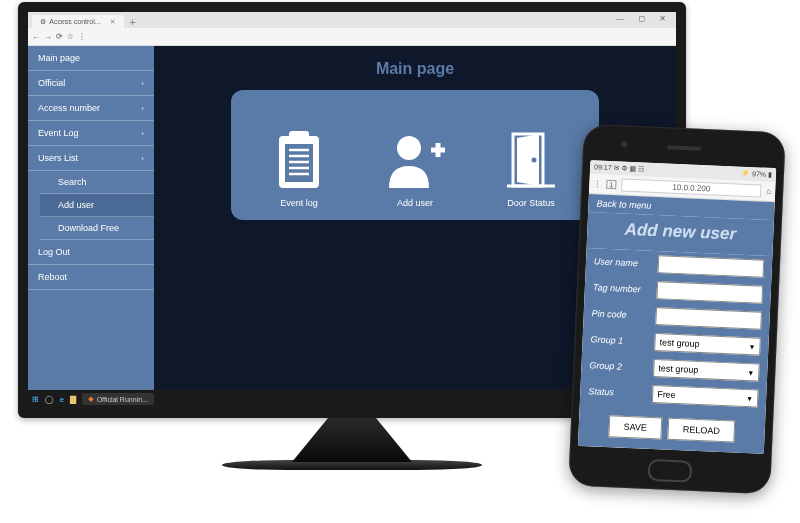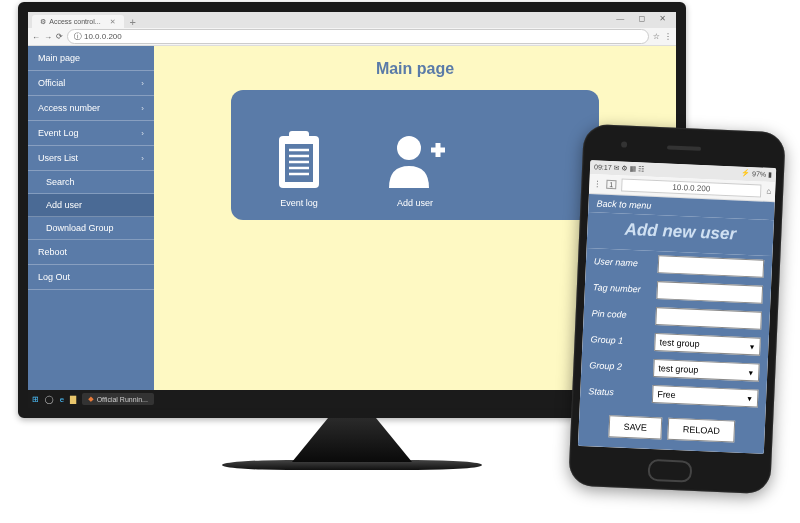"ⓘ 10.0.0.200" div.addr-input { html: <div> <span>ⓘ </span> <span>10.0.0.200</span> </div> -> none }
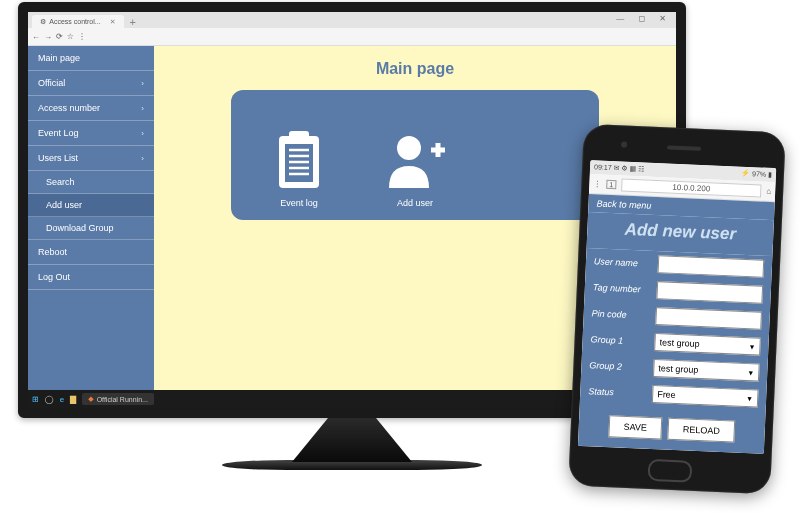"Main page" .browser-viewport { background: #fef9c3 -> #0f172a }
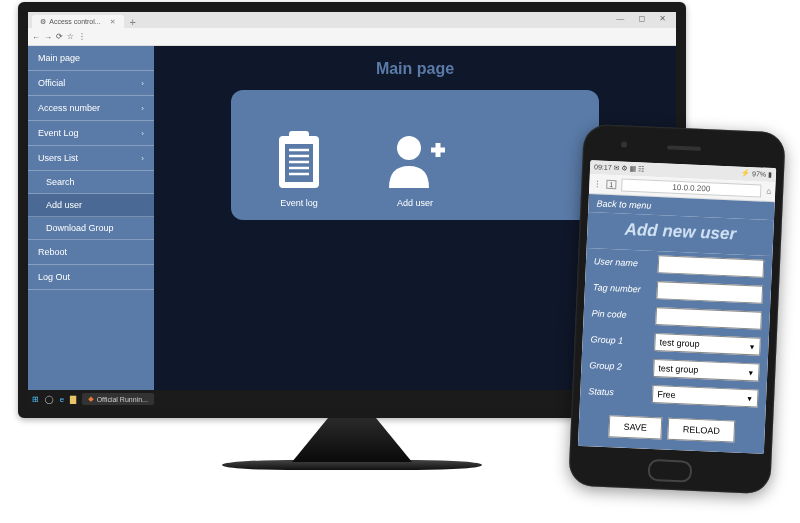"Search" .side-sub { margin-left: none -> 12px }
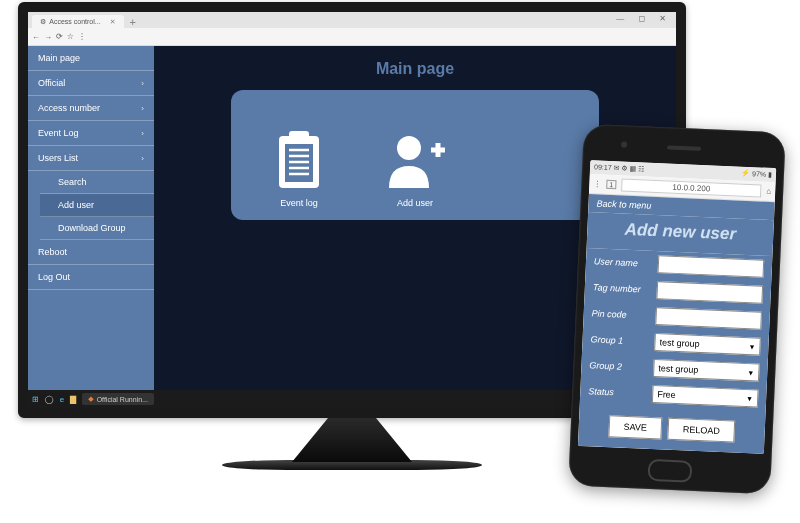"Door Status" div.tile { html: none -> <div> <svg> <rect></rect> <path></path> <circle></circle> <line></line> </svg> <div>Door Status</div> </div> }
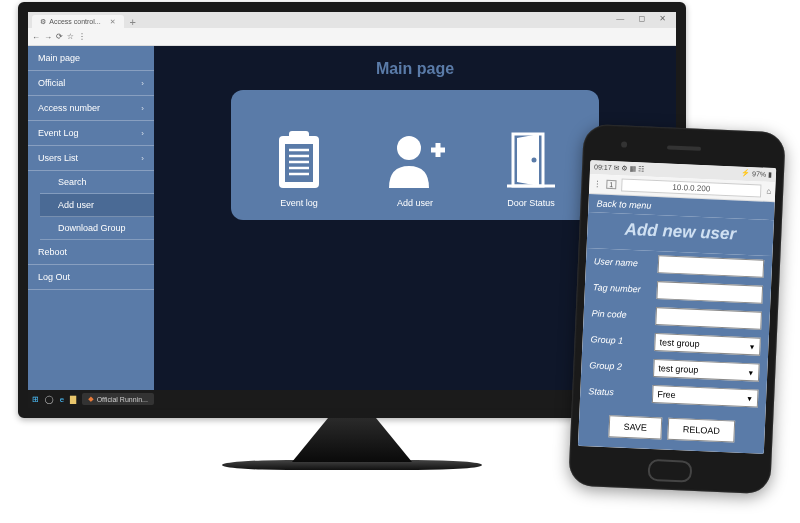"Download Group" span { text: Group -> Free }
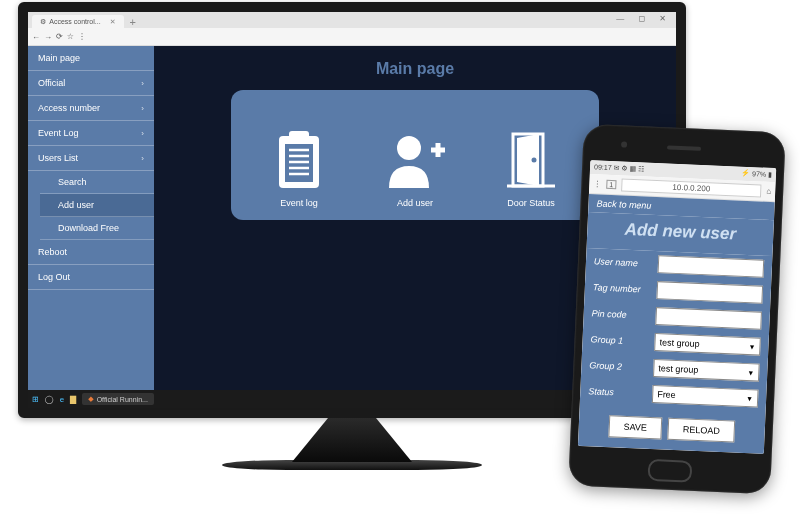"Reboot" div.side-item { order: before "Log Out" -> after "Log Out" }
